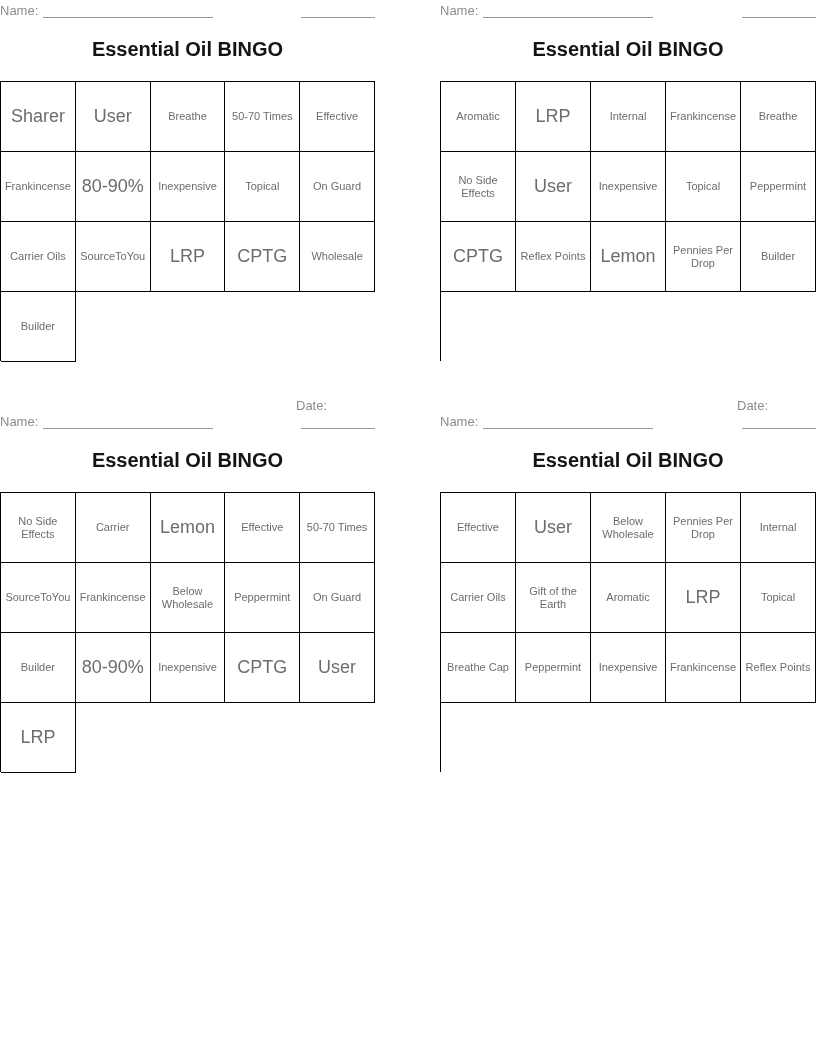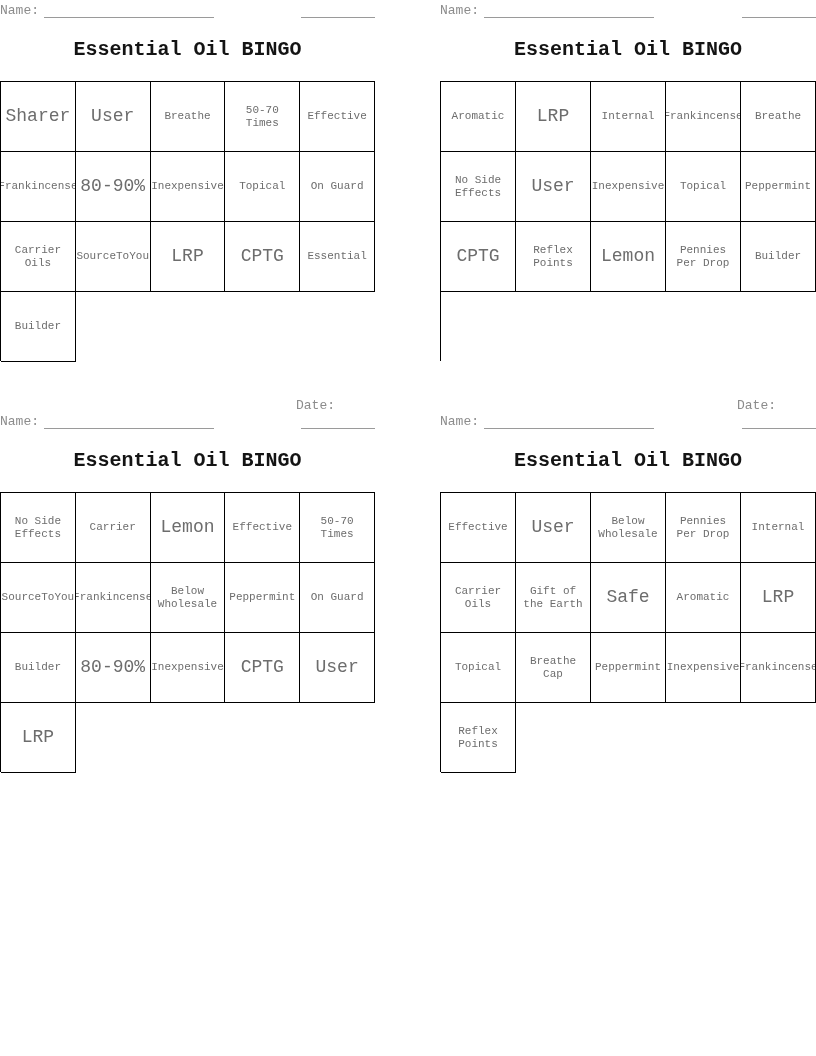"Name:" .page { font-family: Liberation Mono, monospace -> Liberation Sans, sans-serif }
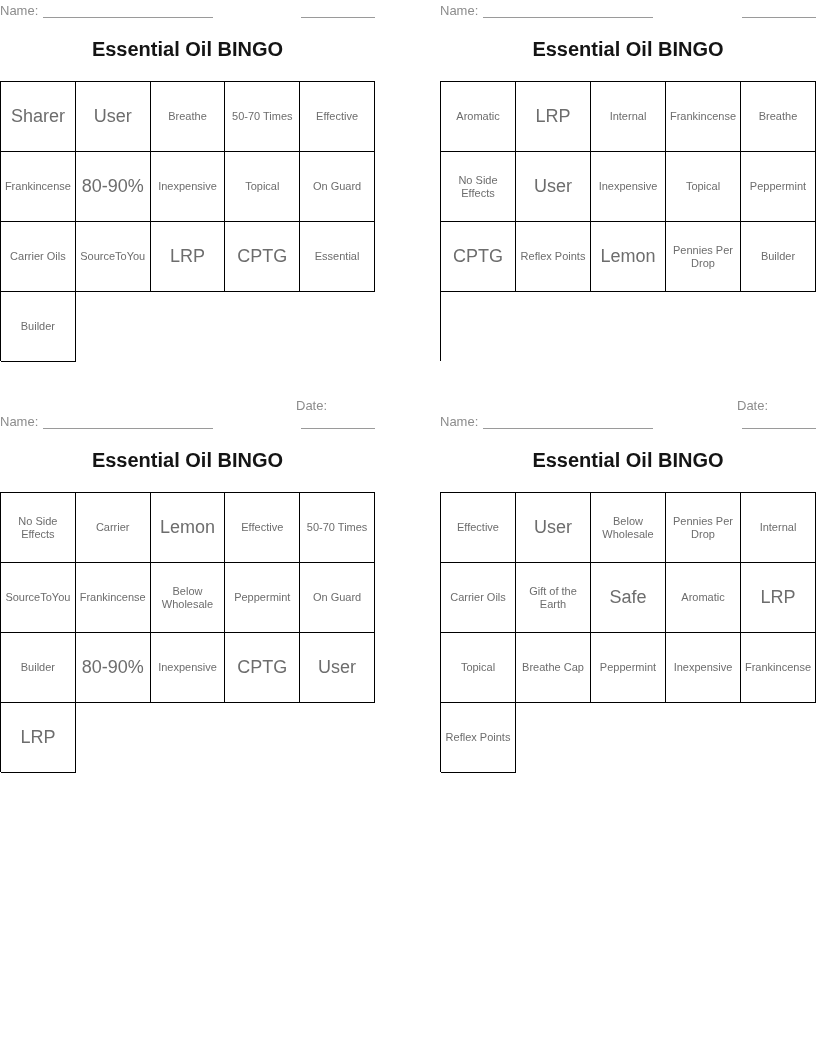"Essential" div.cell { text: Essential -> Wholesale }
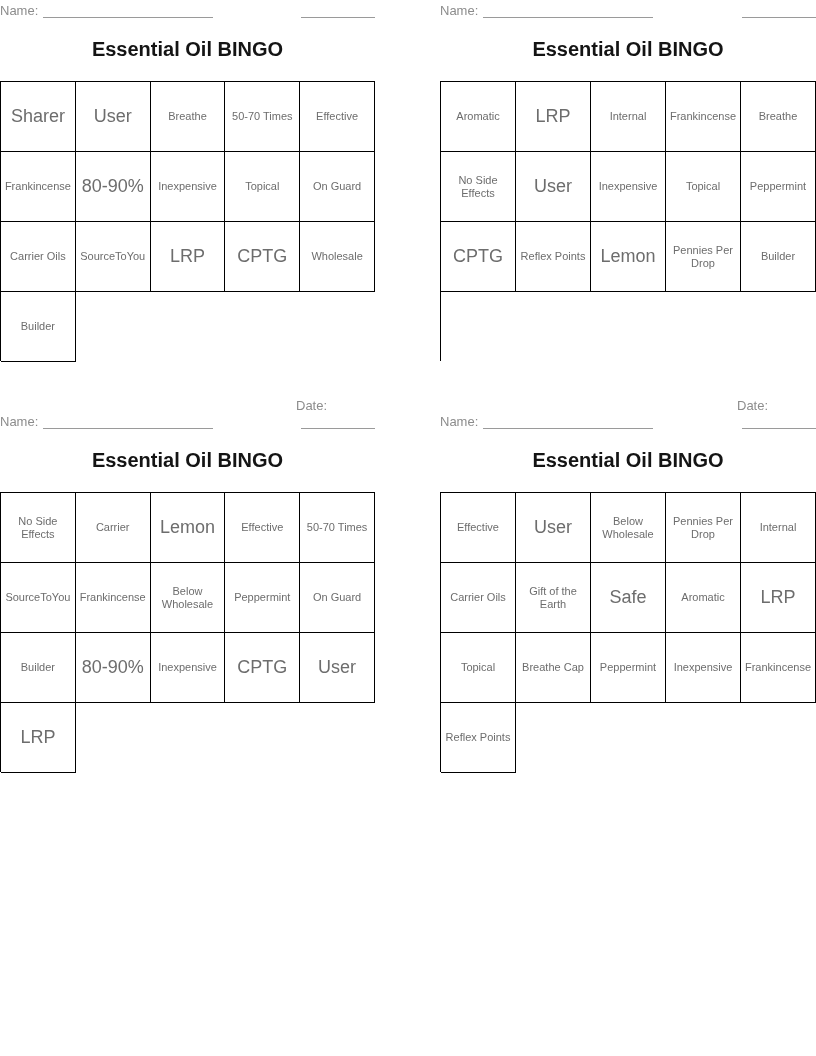"Safe" div.cell { html: <div>Safe</div> -> none }
